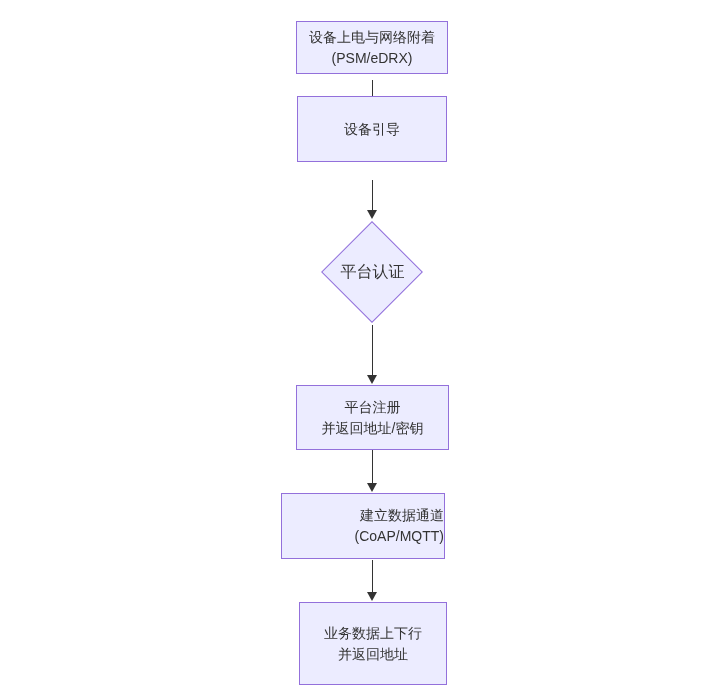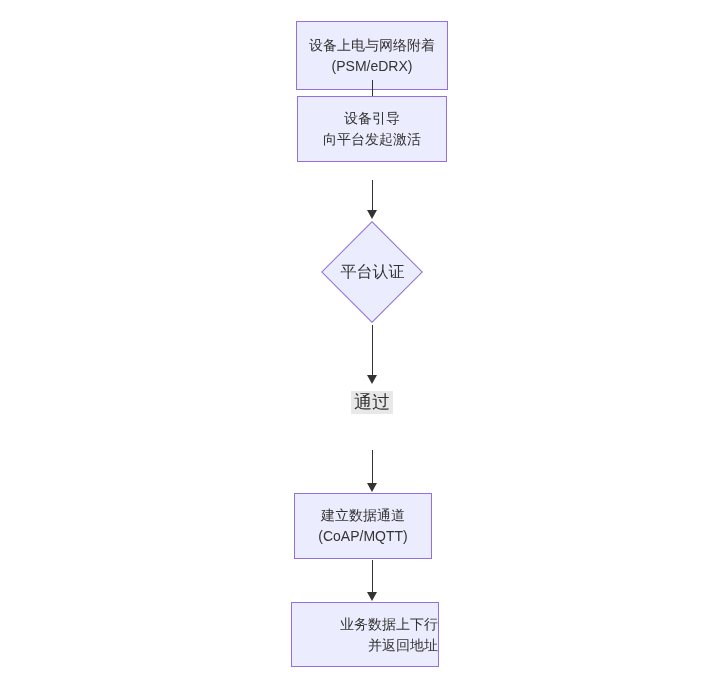"设备上电与网络附着" div.node { height: 69px -> 53px }
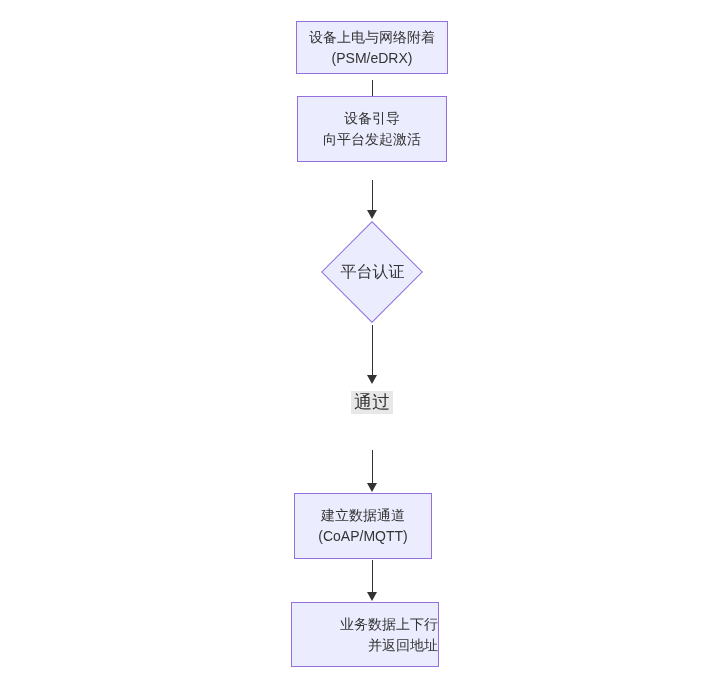"向平台发起激活" span { html: <span>向平台发起激活</span> -> none }
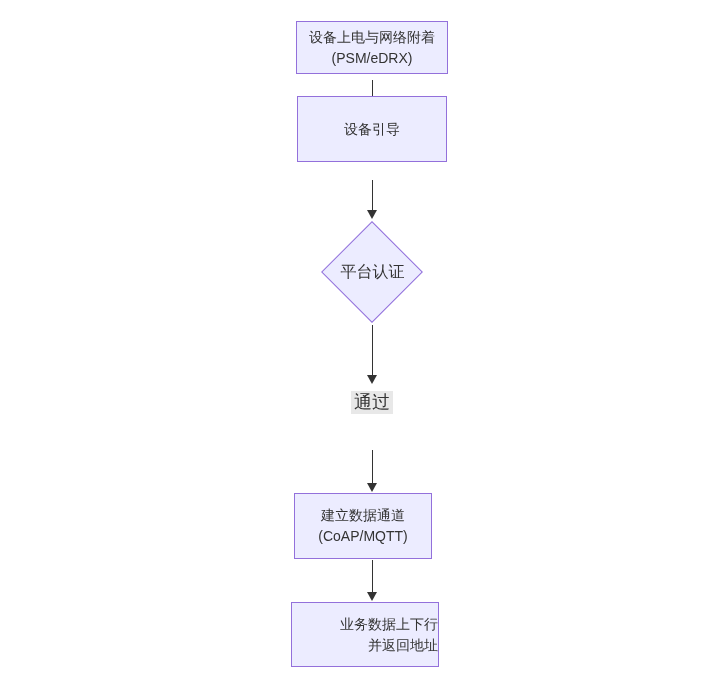"平台注册" div.node { html: none -> <div> <span>平台注册</span> <span>并返回地址/密钥</span> </div> }
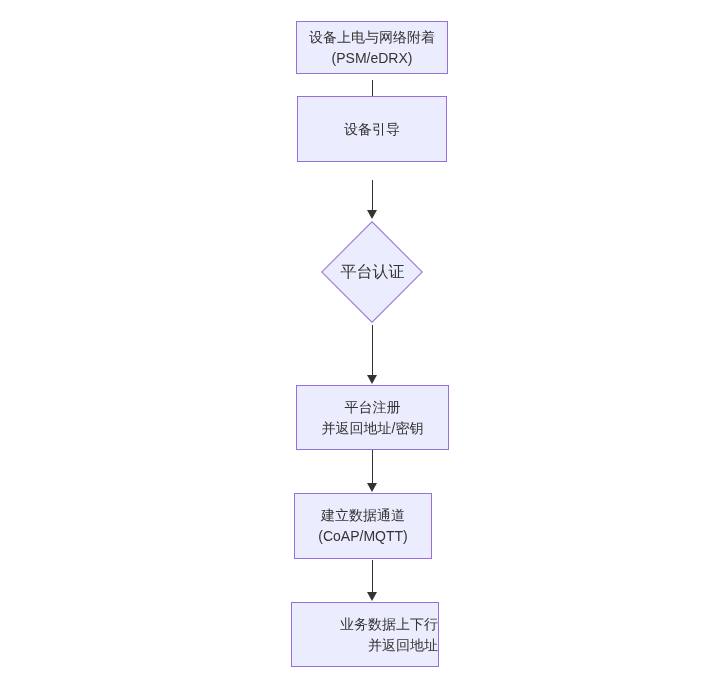"建立数据通道" div.node { align-items: none -> flex-end; left: 294px -> 281px; width: 138px -> 164px }
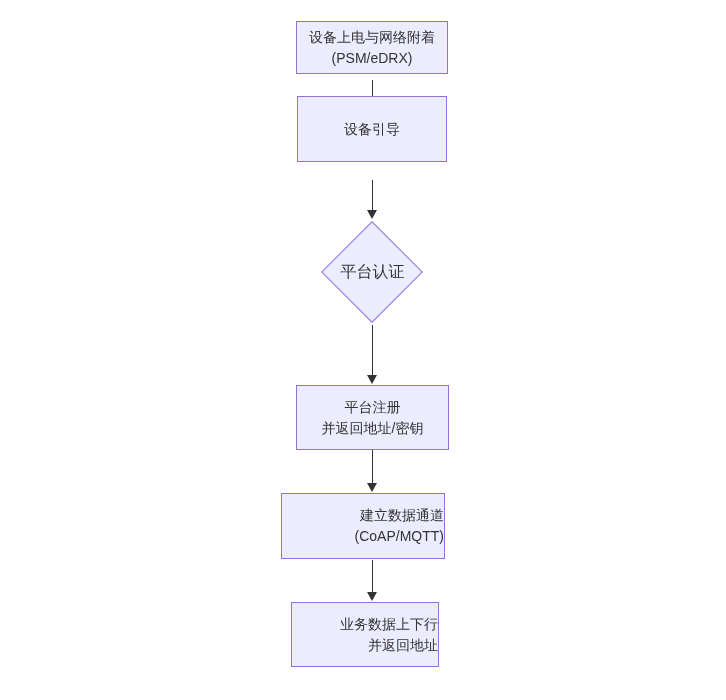"业务数据上下行" div.node { align-items: flex-end -> none; height: 65px -> 83px; left: 291px -> 299px }
